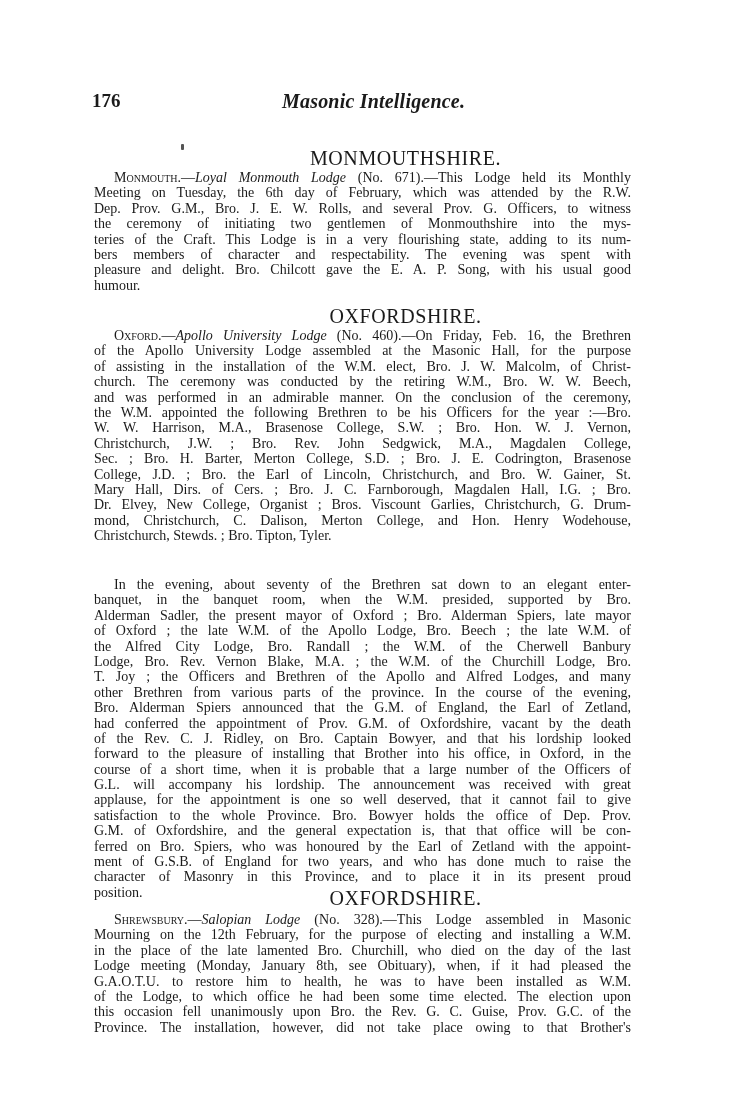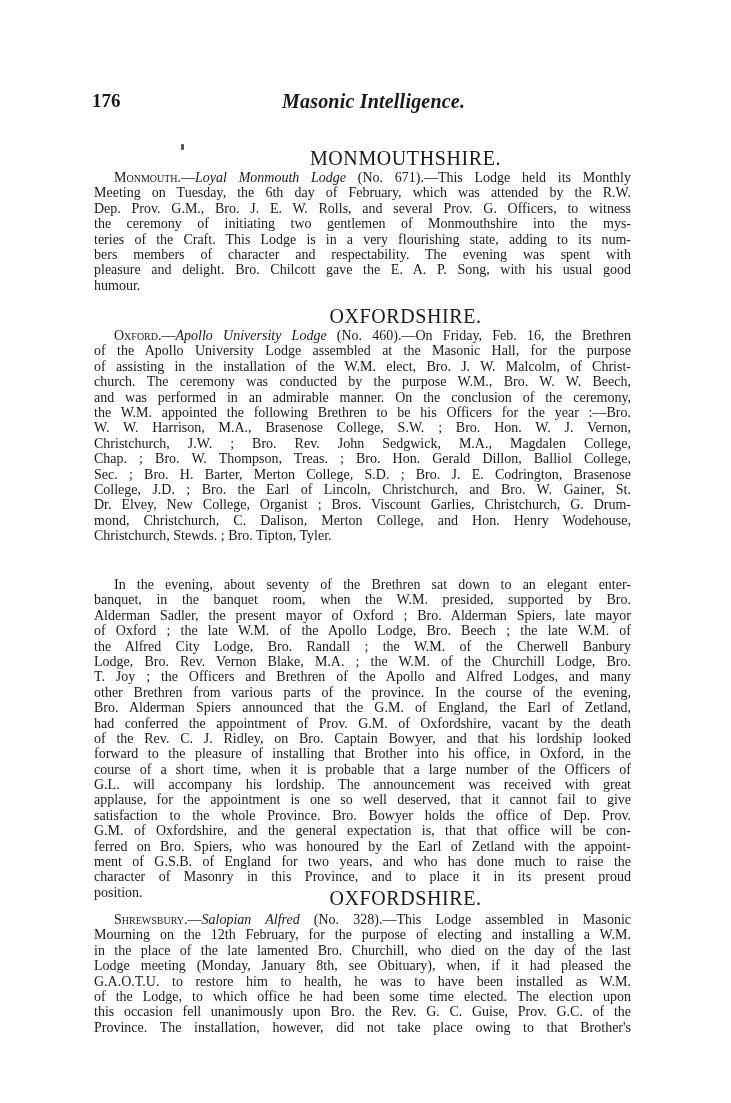"church. The ceremony was conducted" span.line { text: purpose -> retiring }
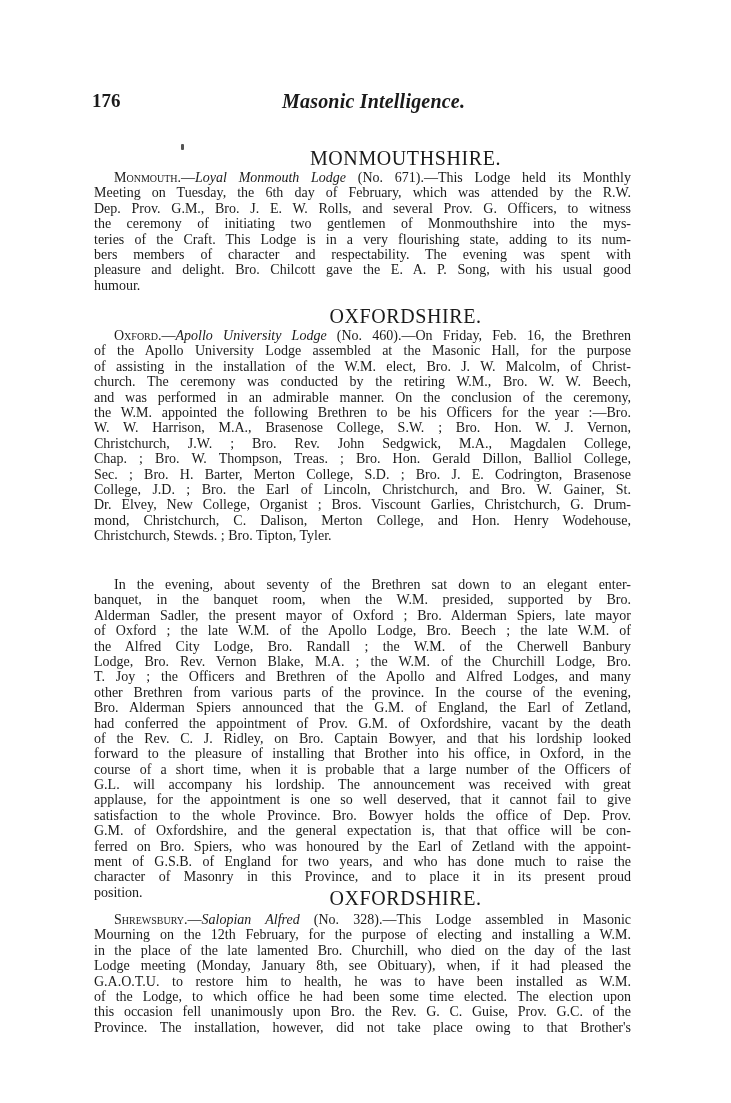"Chap. ; Bro. W. Thompson," span.line { html: <span>Chap. ; Bro. W. Thompson, Treas. ; Bro. Hon. Gerald Dillon, Balliol College,</span> -> none }
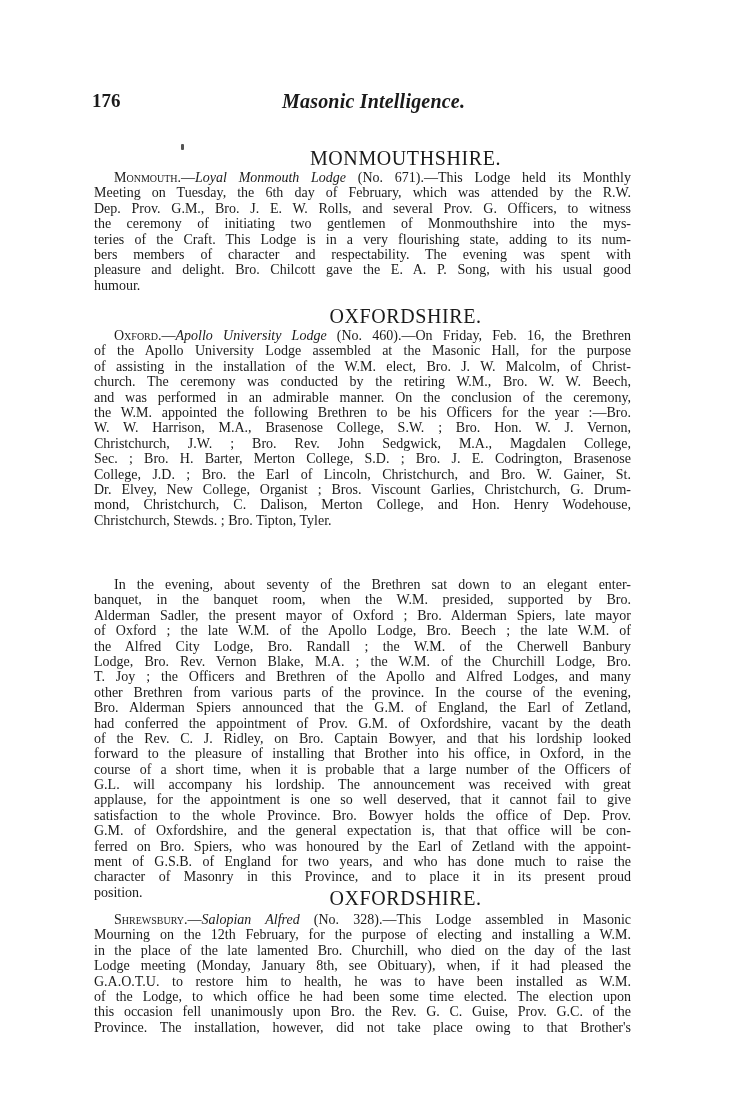"Mary Hall, Dirs. of Cers." span.line { html: none -> <span>Mary Hall, Dirs. of Cers. ; Bro. J. C. Farnborough, Magdalen Hall, I.G. ; Bro.</span> }
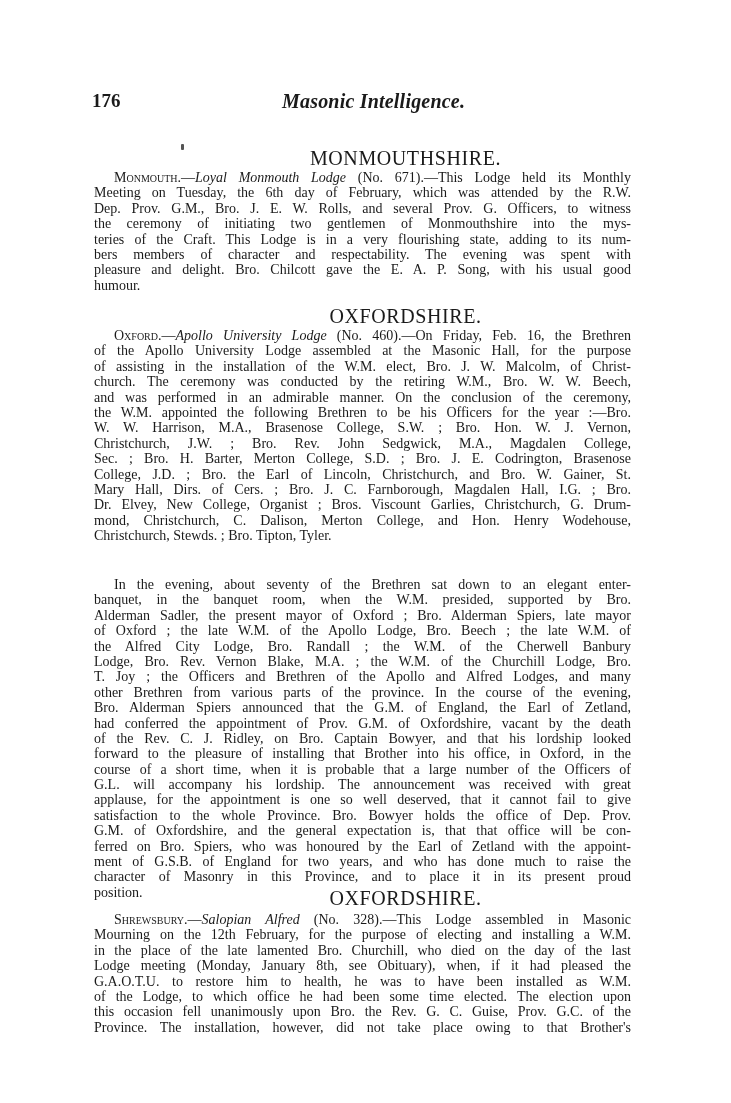"Salopian Alfred" span.it { text: Alfred -> Lodge }
